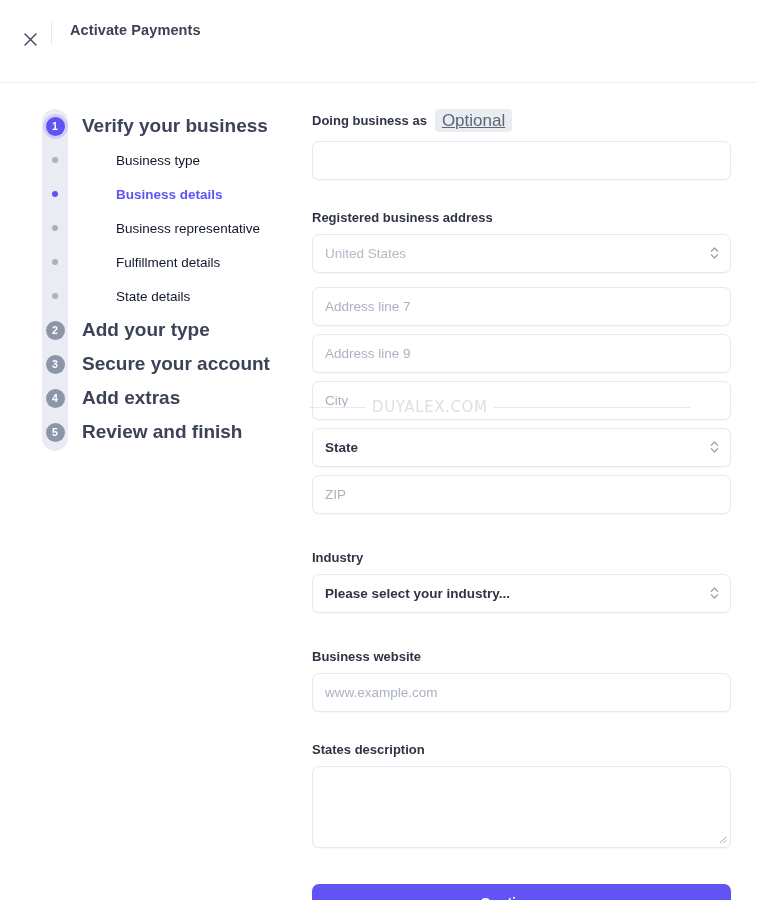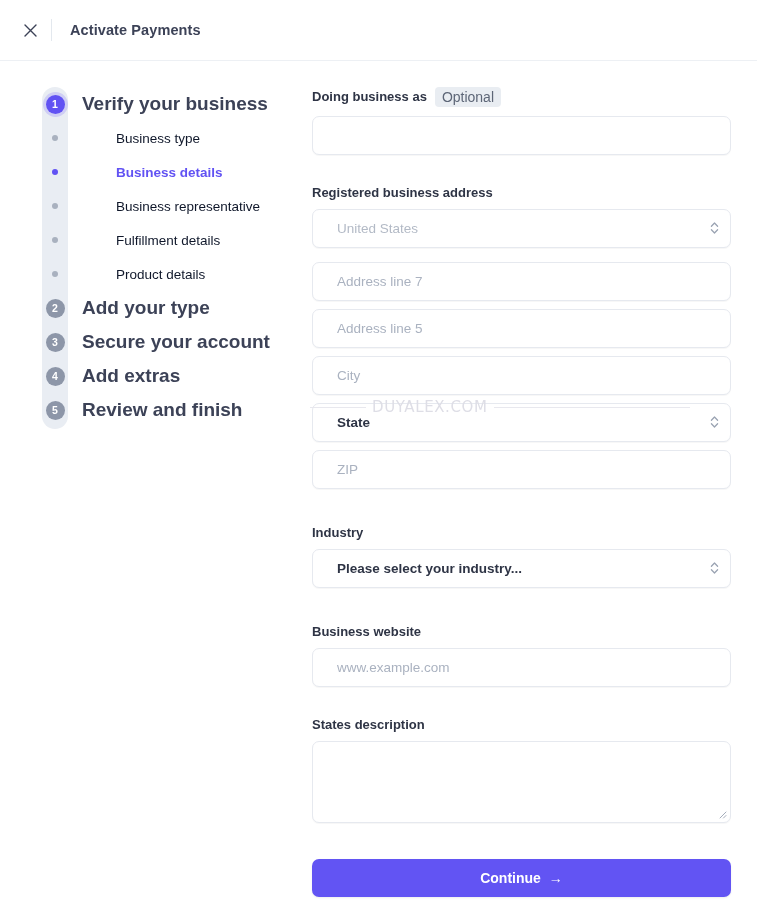"Activate Payments" .header { align-items: center -> none; margin-top: none -> 22px }
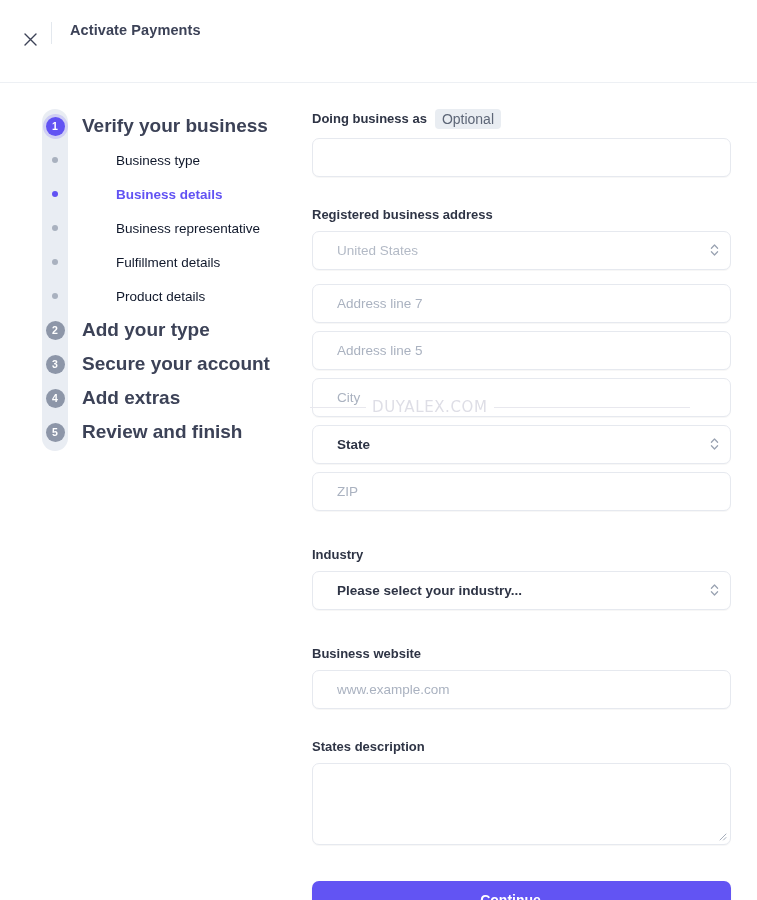"Optional" .badge { font-size: 14px -> 17px; text-decoration: none -> underline }
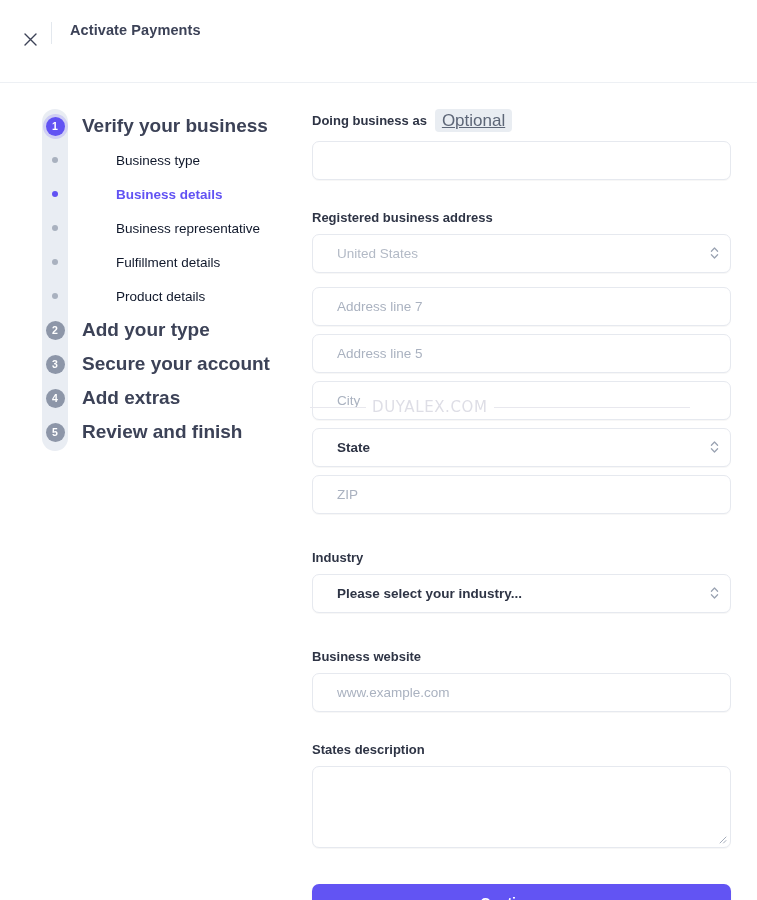"United States" .ctrl { padding: 0 24px -> 0 12px }
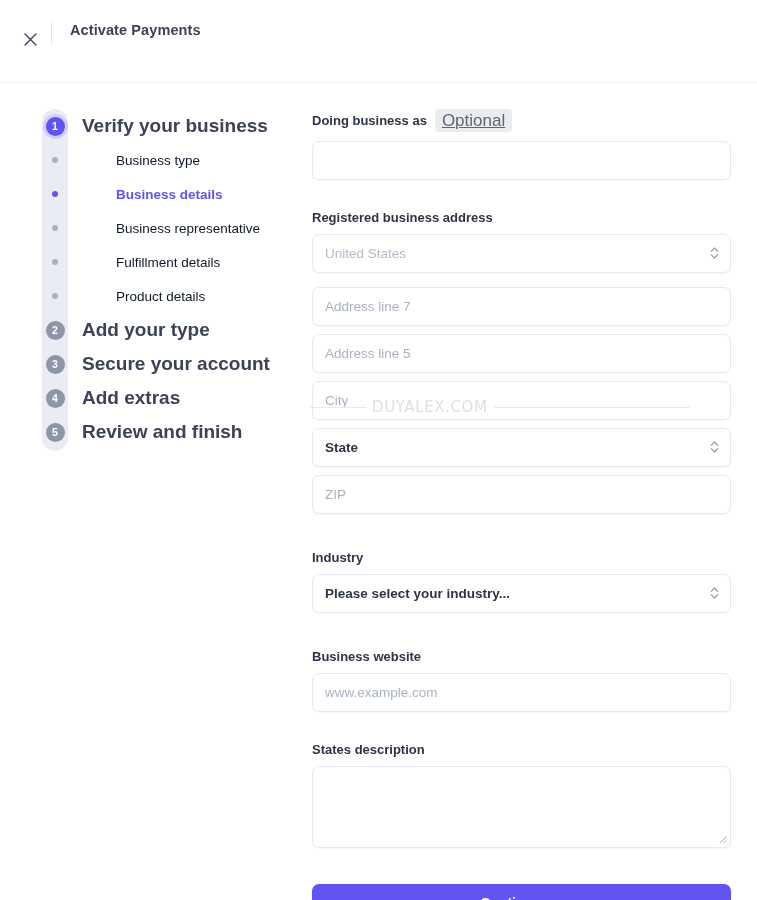"Product details" div.sub-label { text: Product -> State }
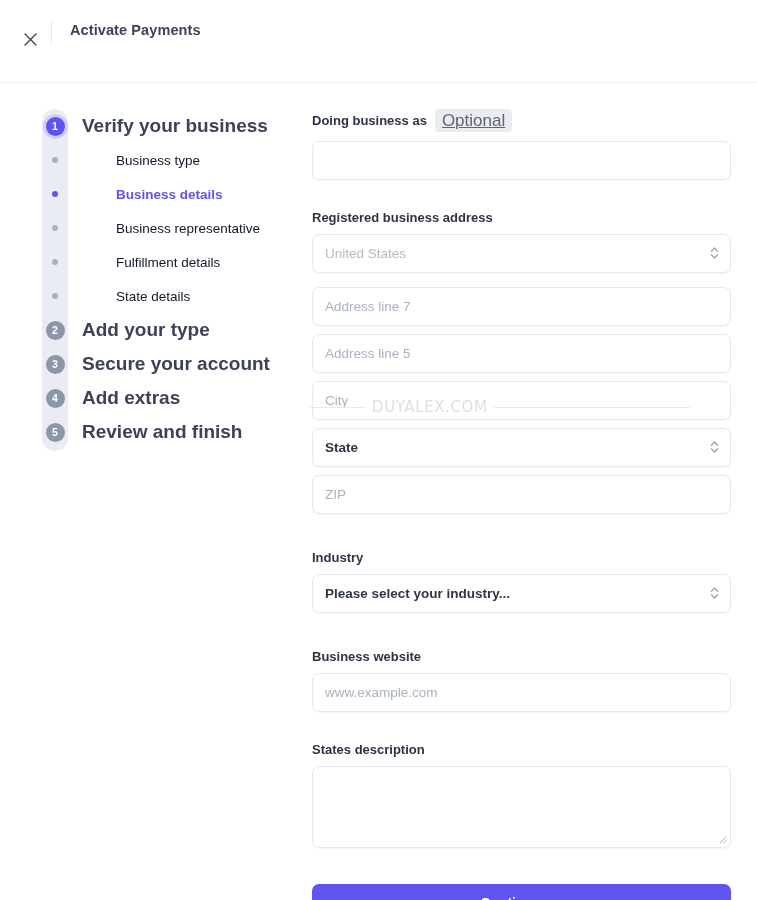"Address line 5" span.ph { text: 5 -> 9 }
